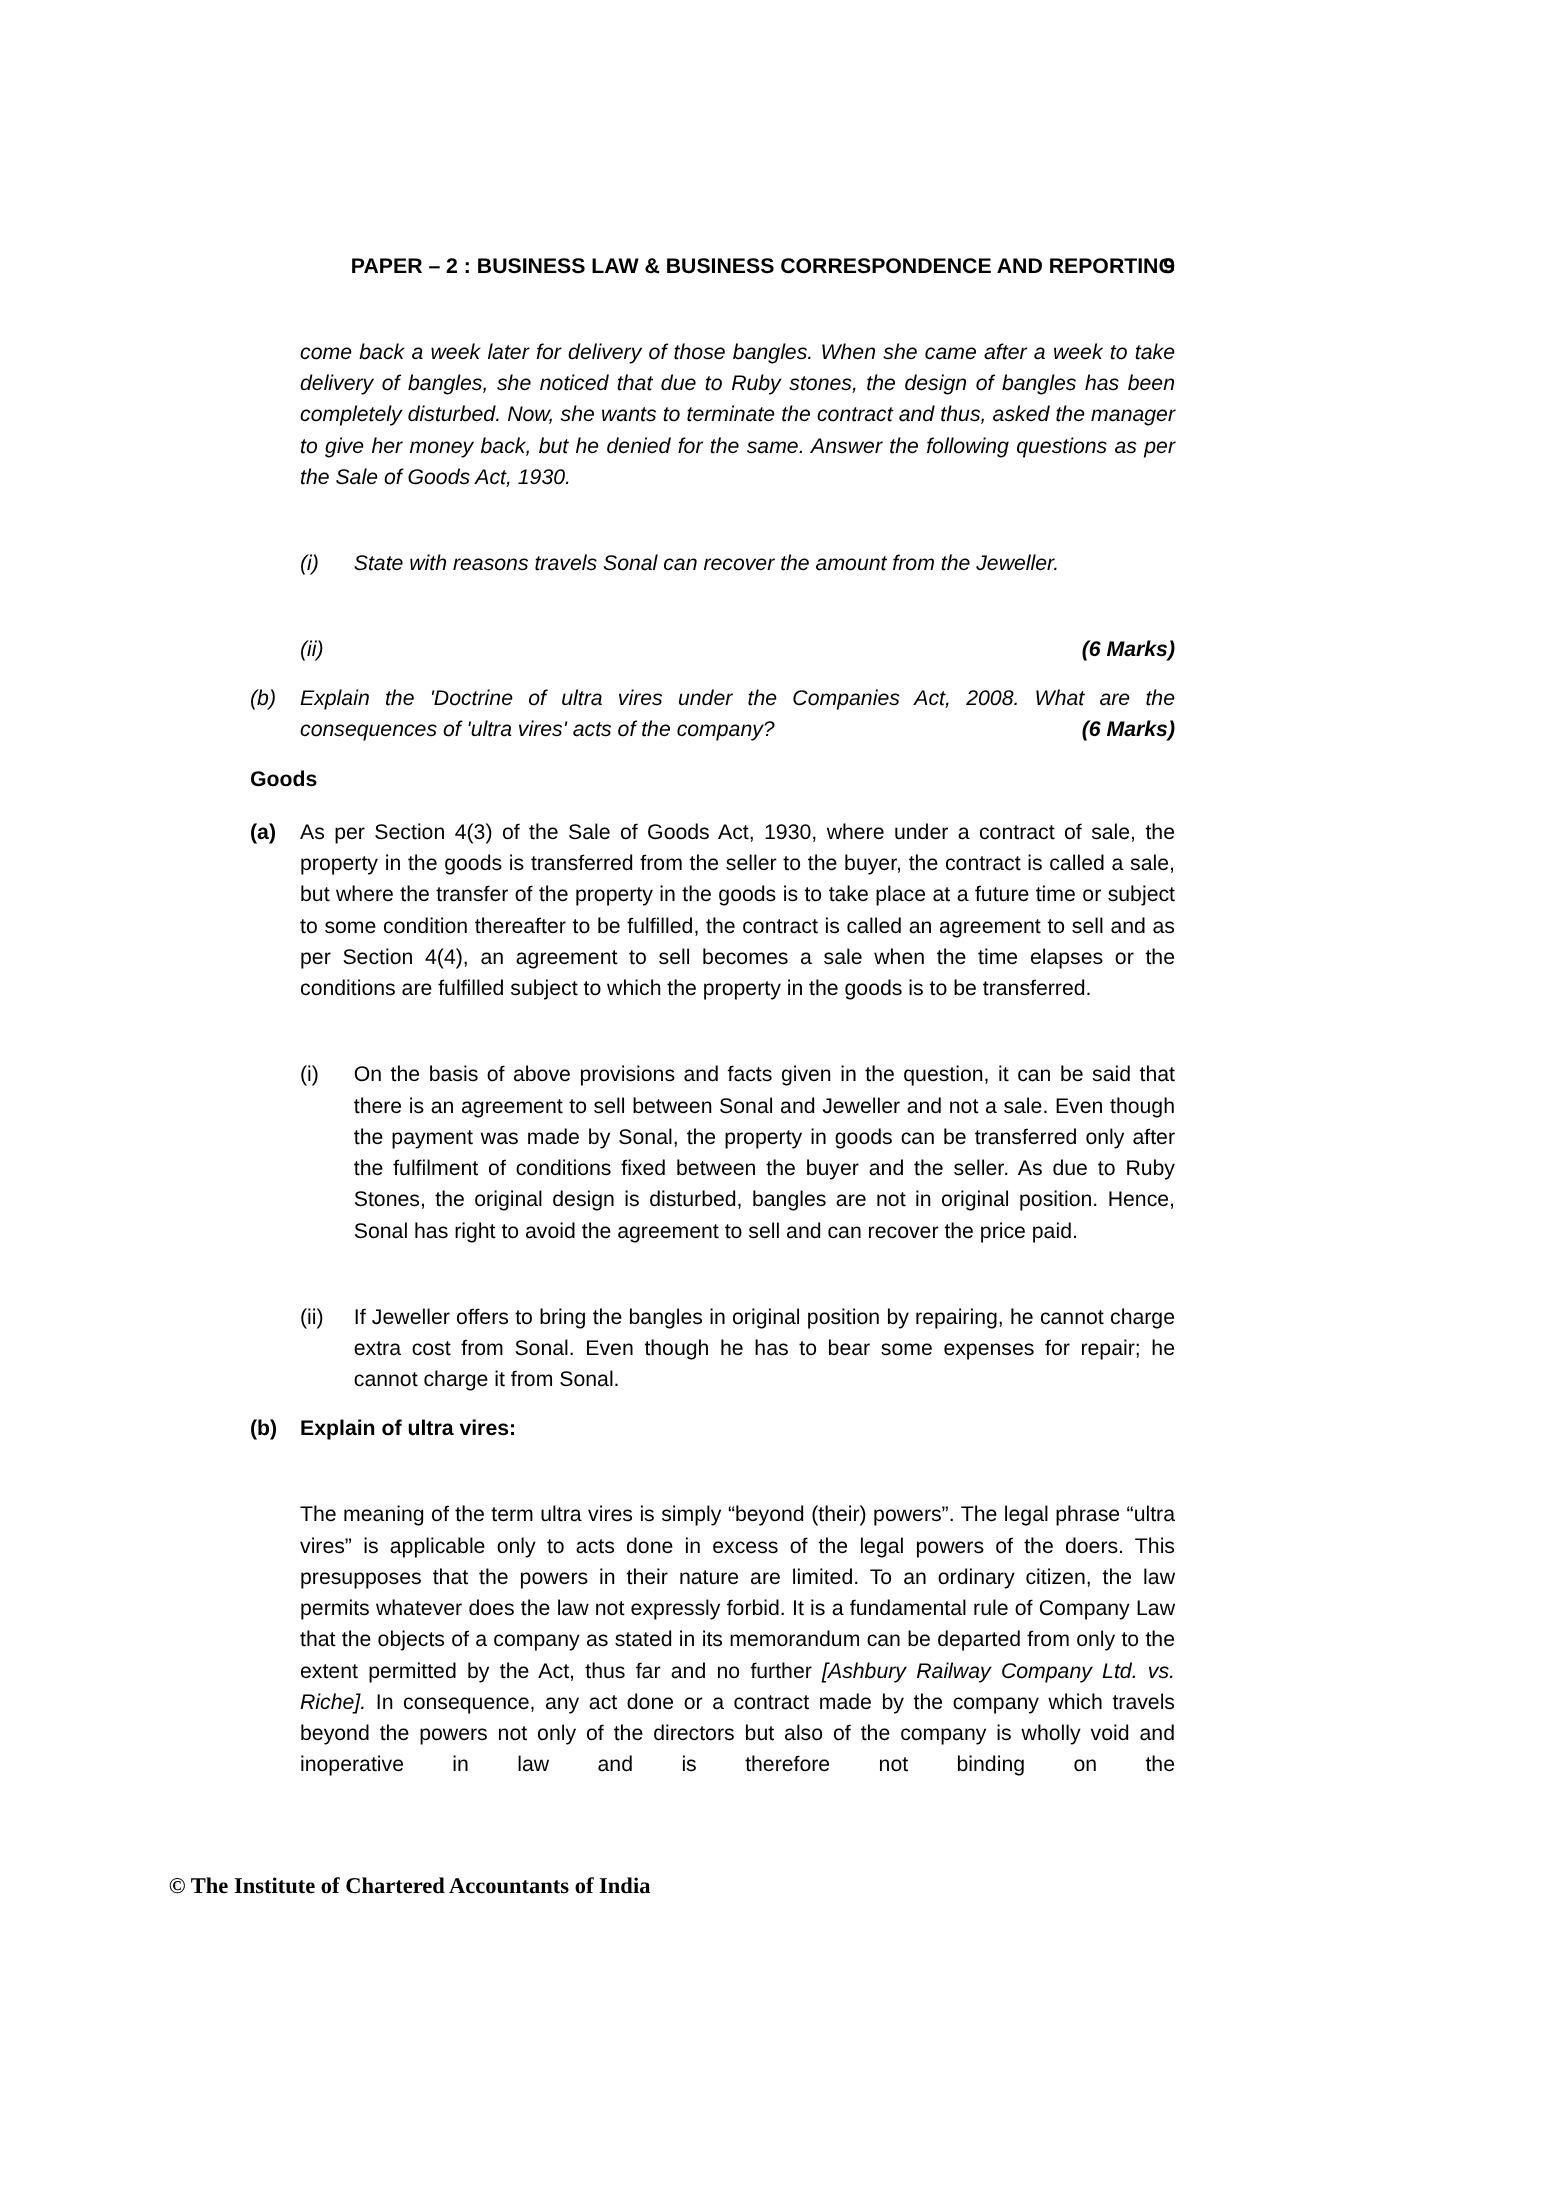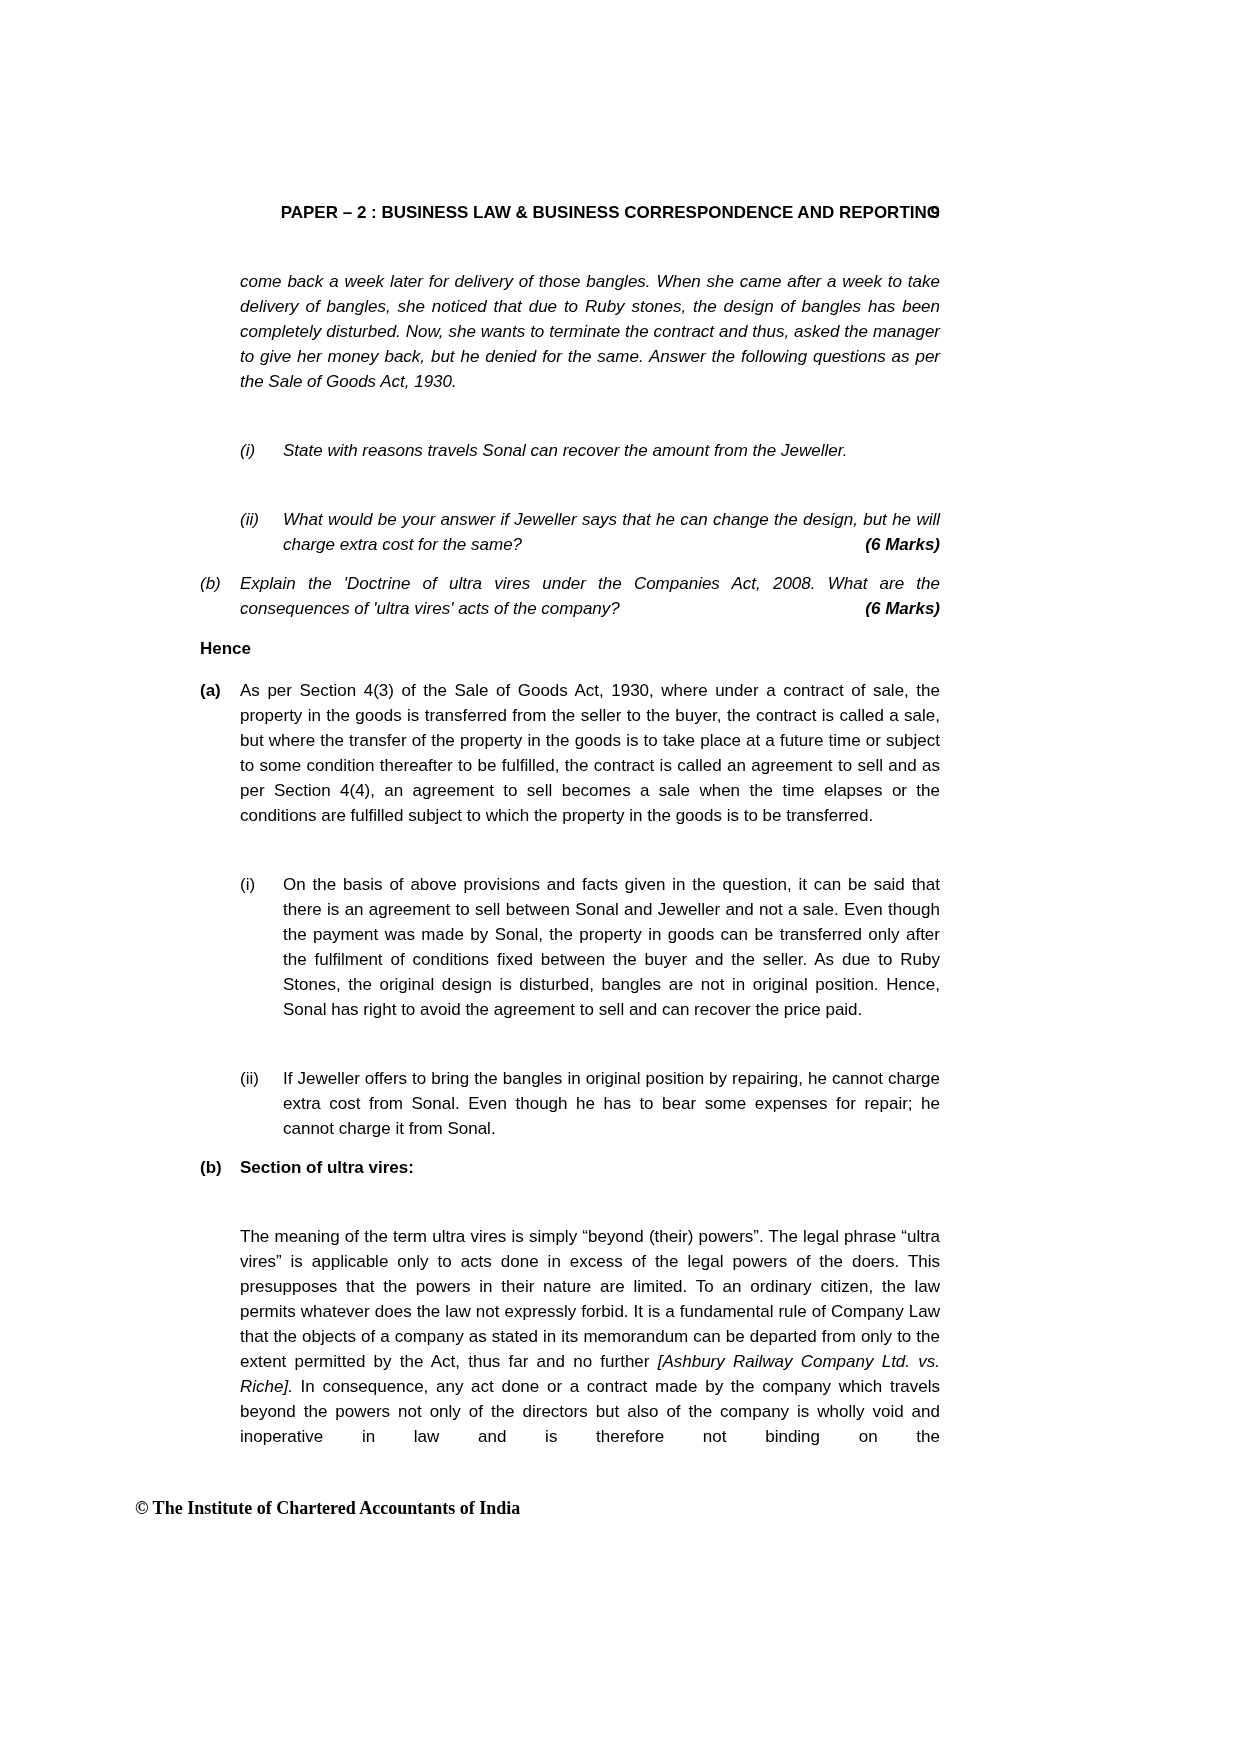"What would be your answer" span { html: <span>What would be your answer if Jeweller says that he can change the design, but he will charge extra cost for the same?</span> -> none }
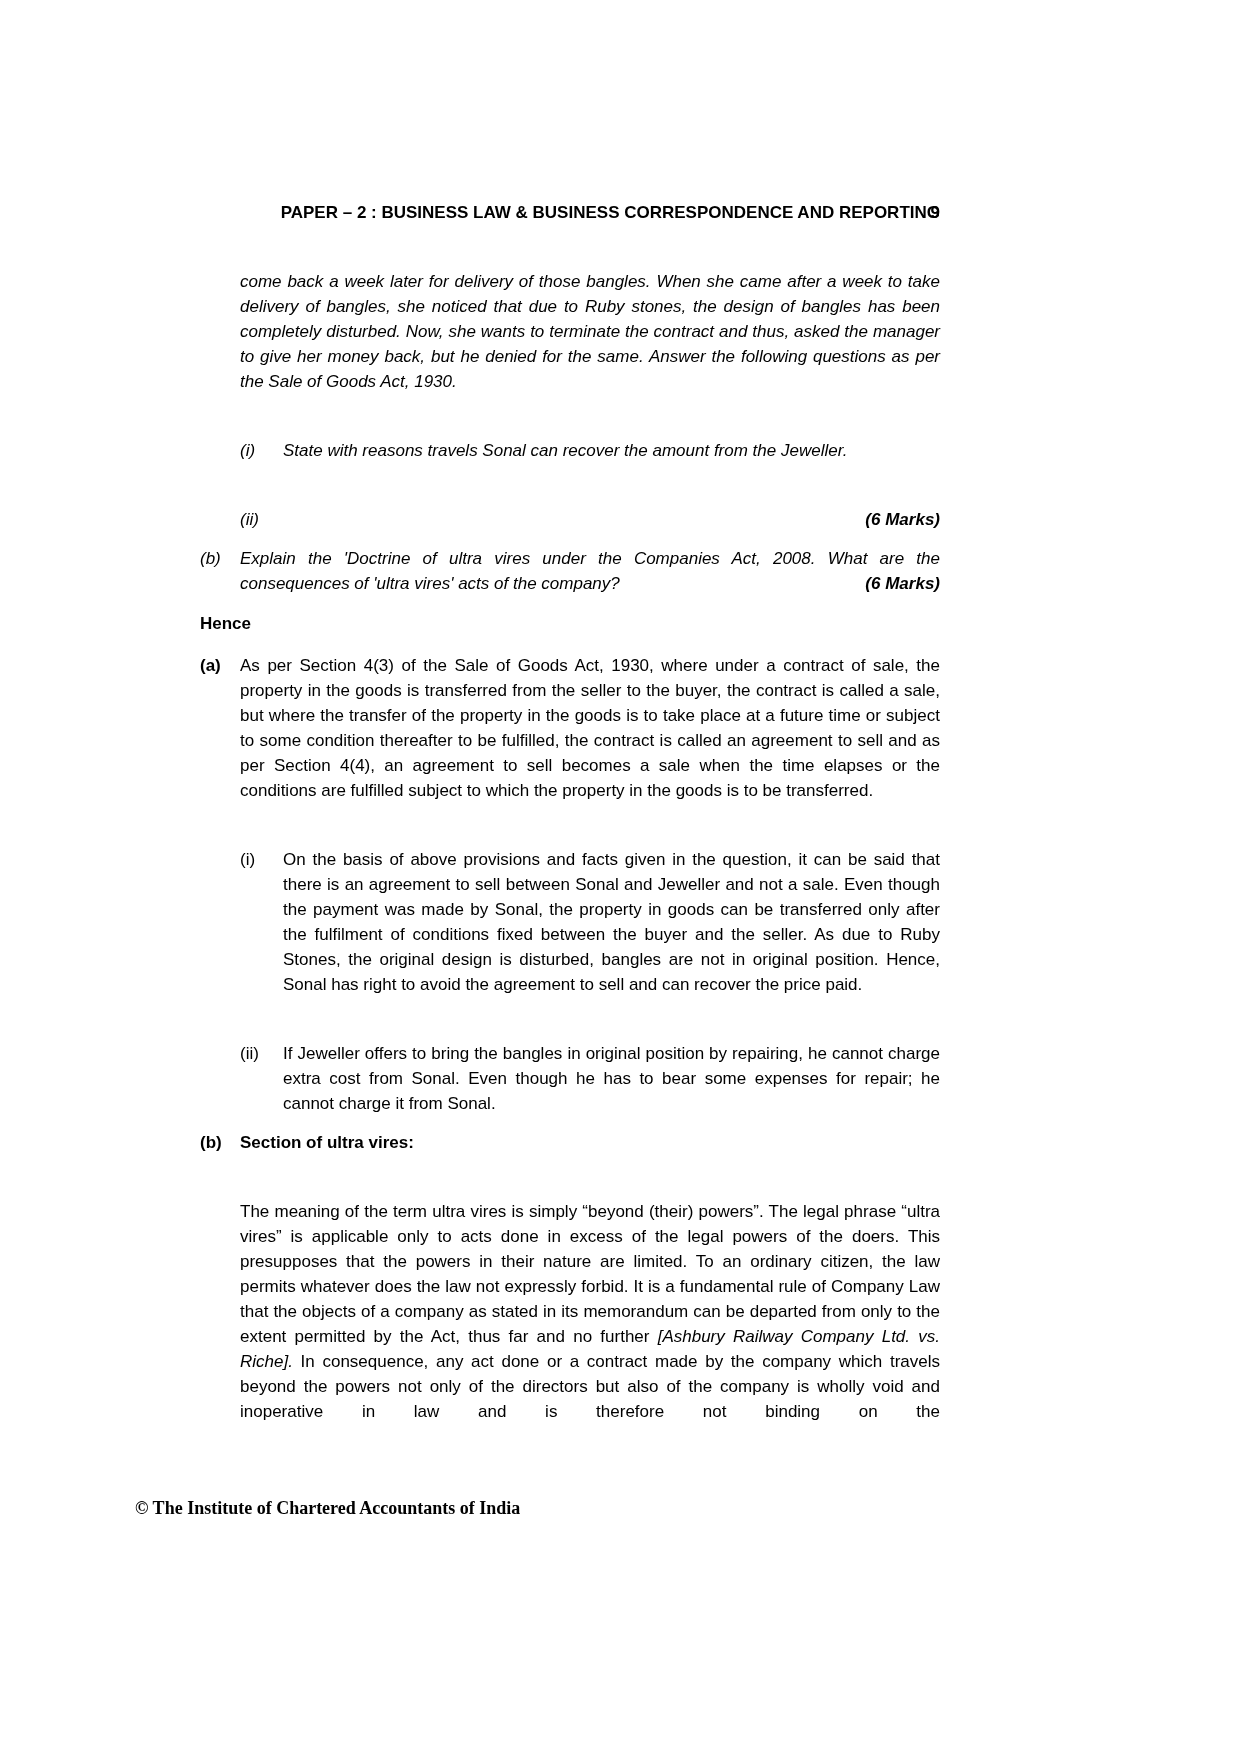"Hence" div.answer-heading { text: Hence -> Goods }
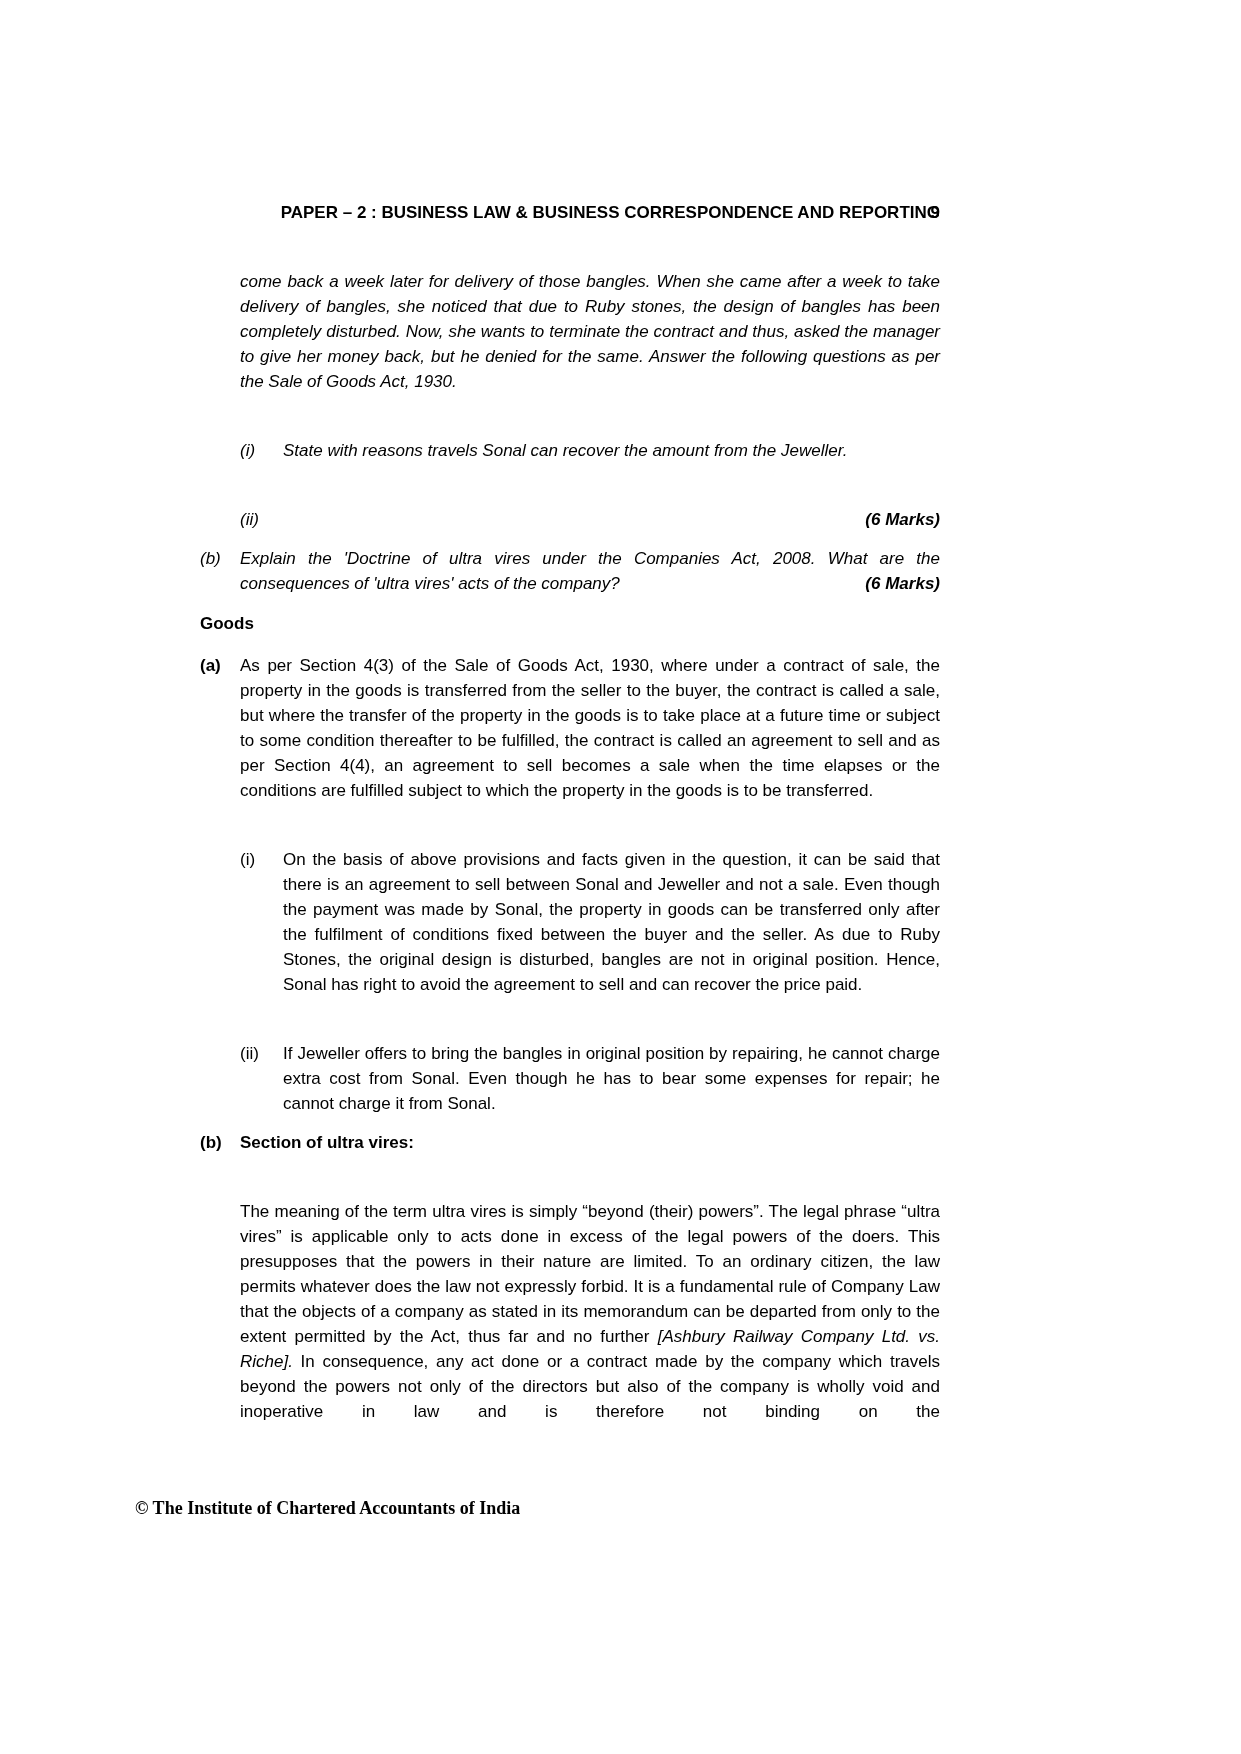"Section of ultra vires:" div.item-text { text: Section -> Explain }
